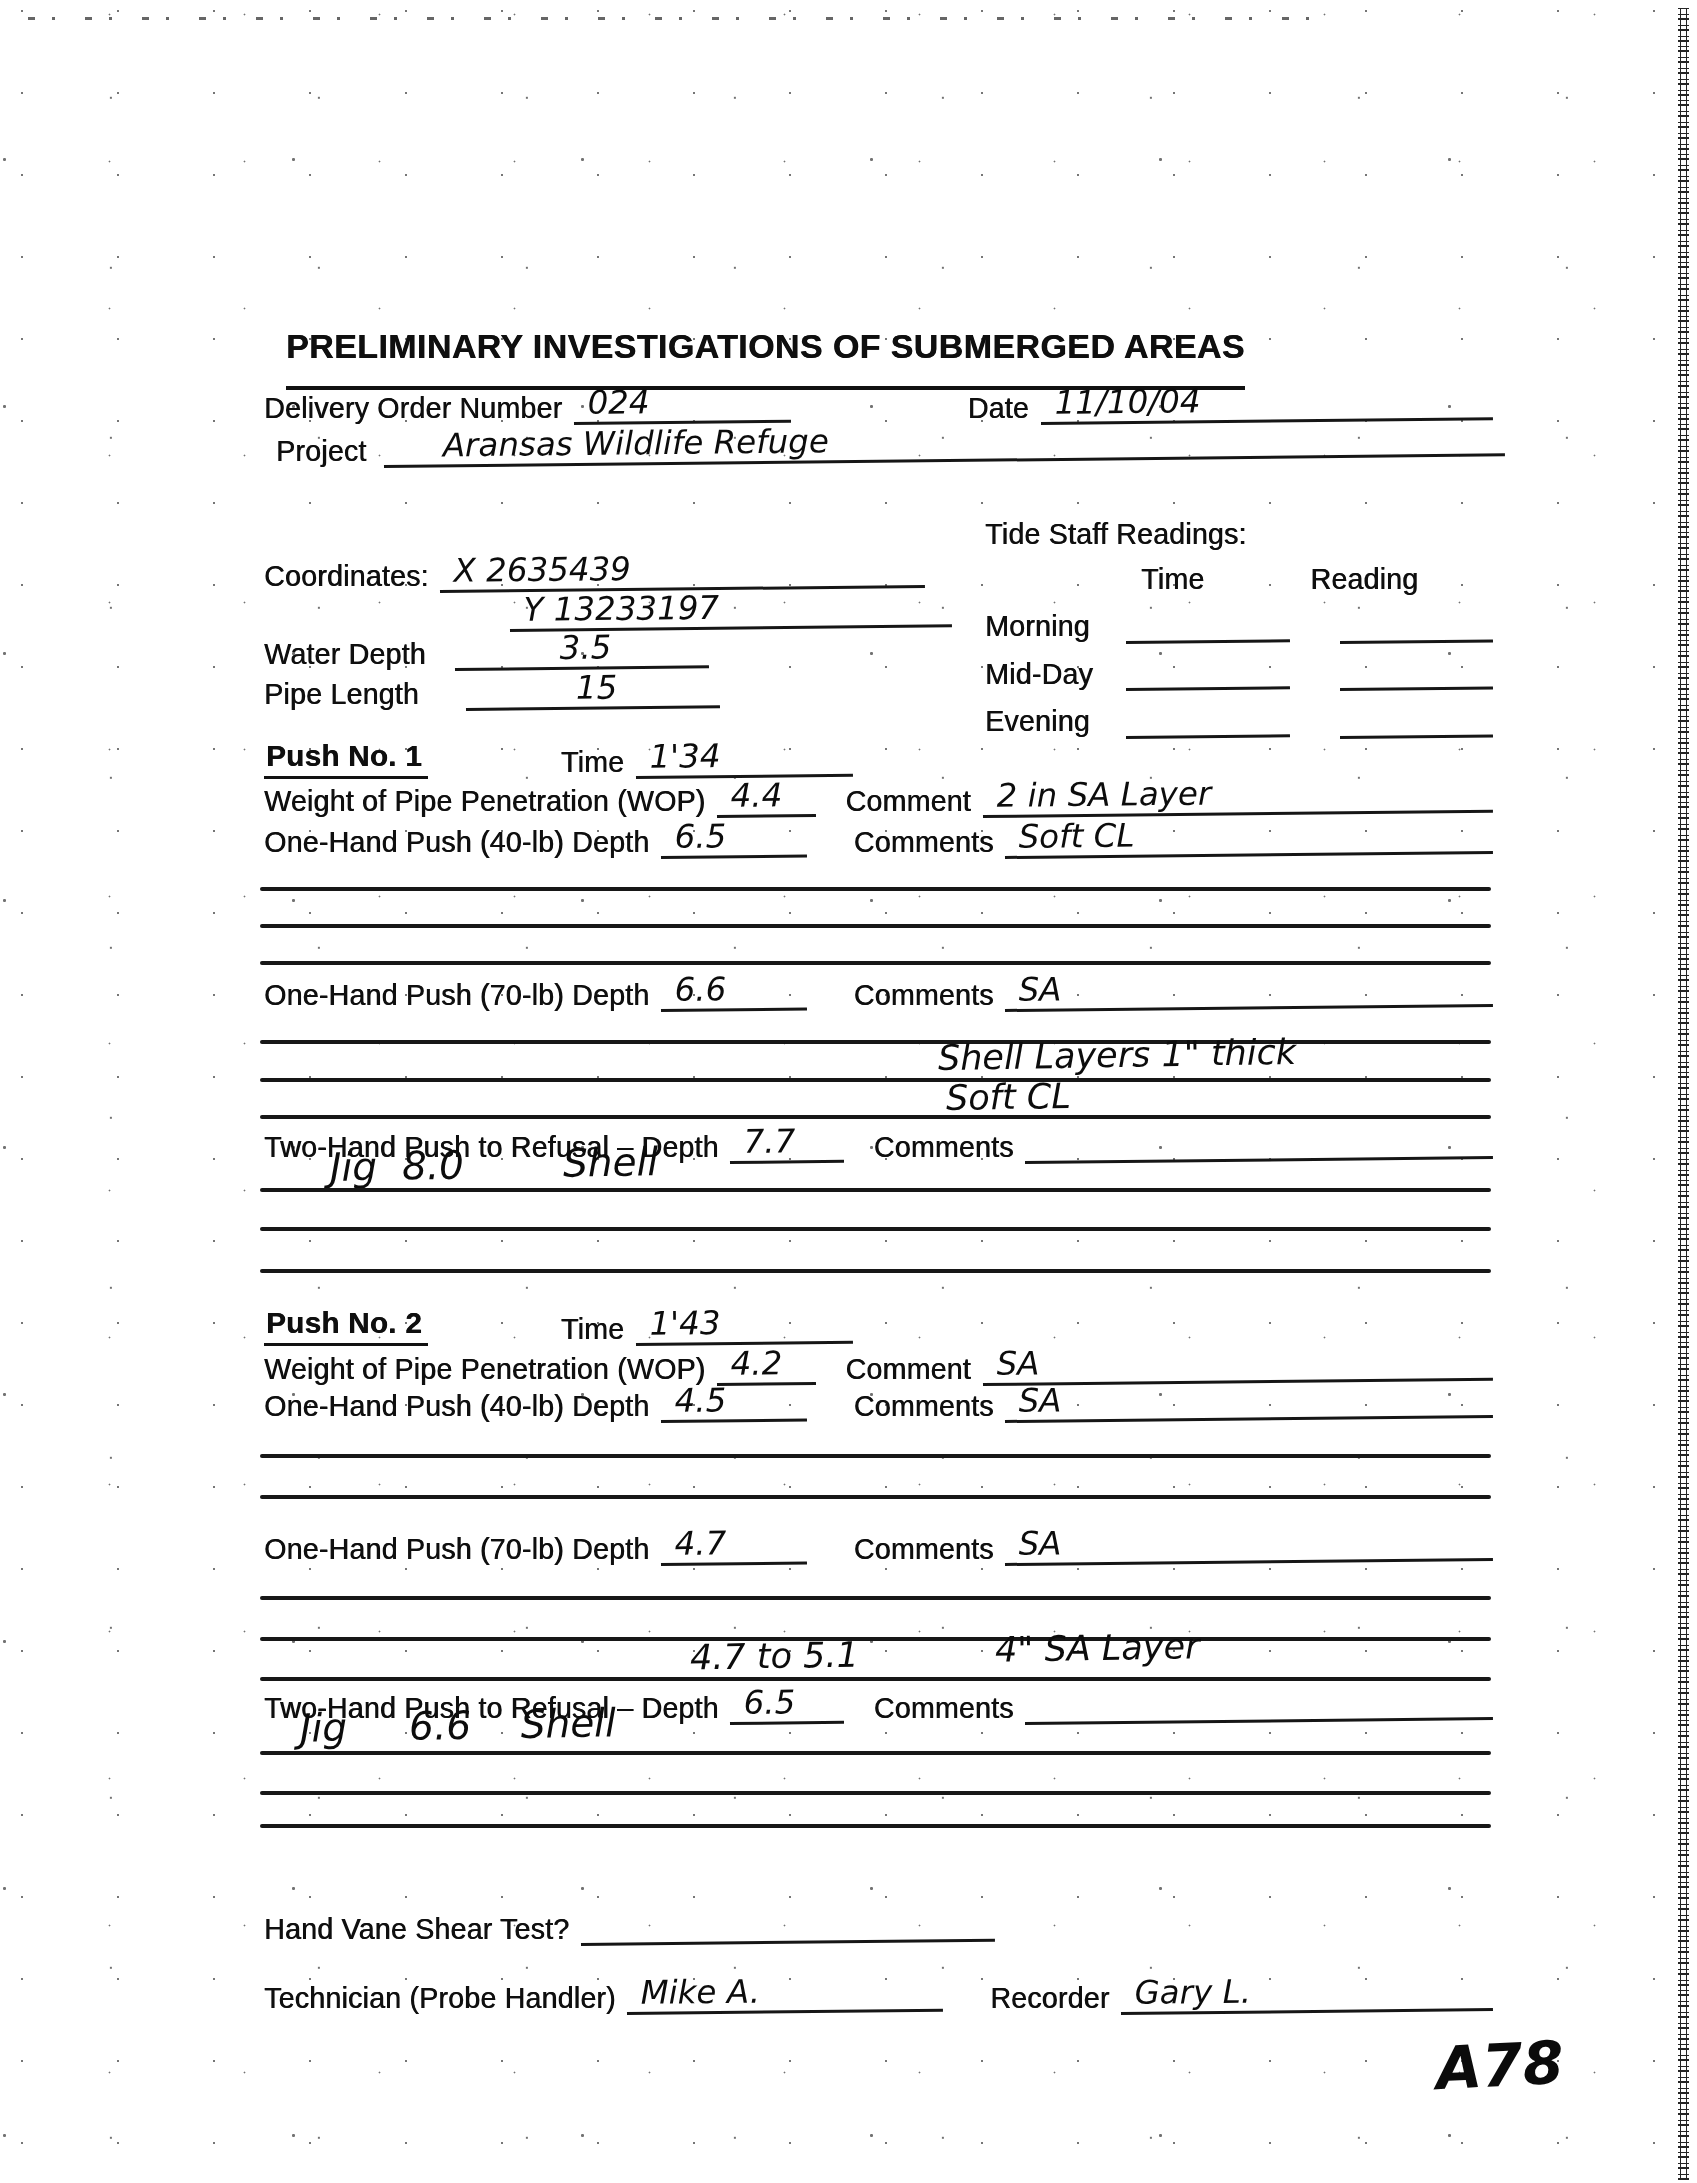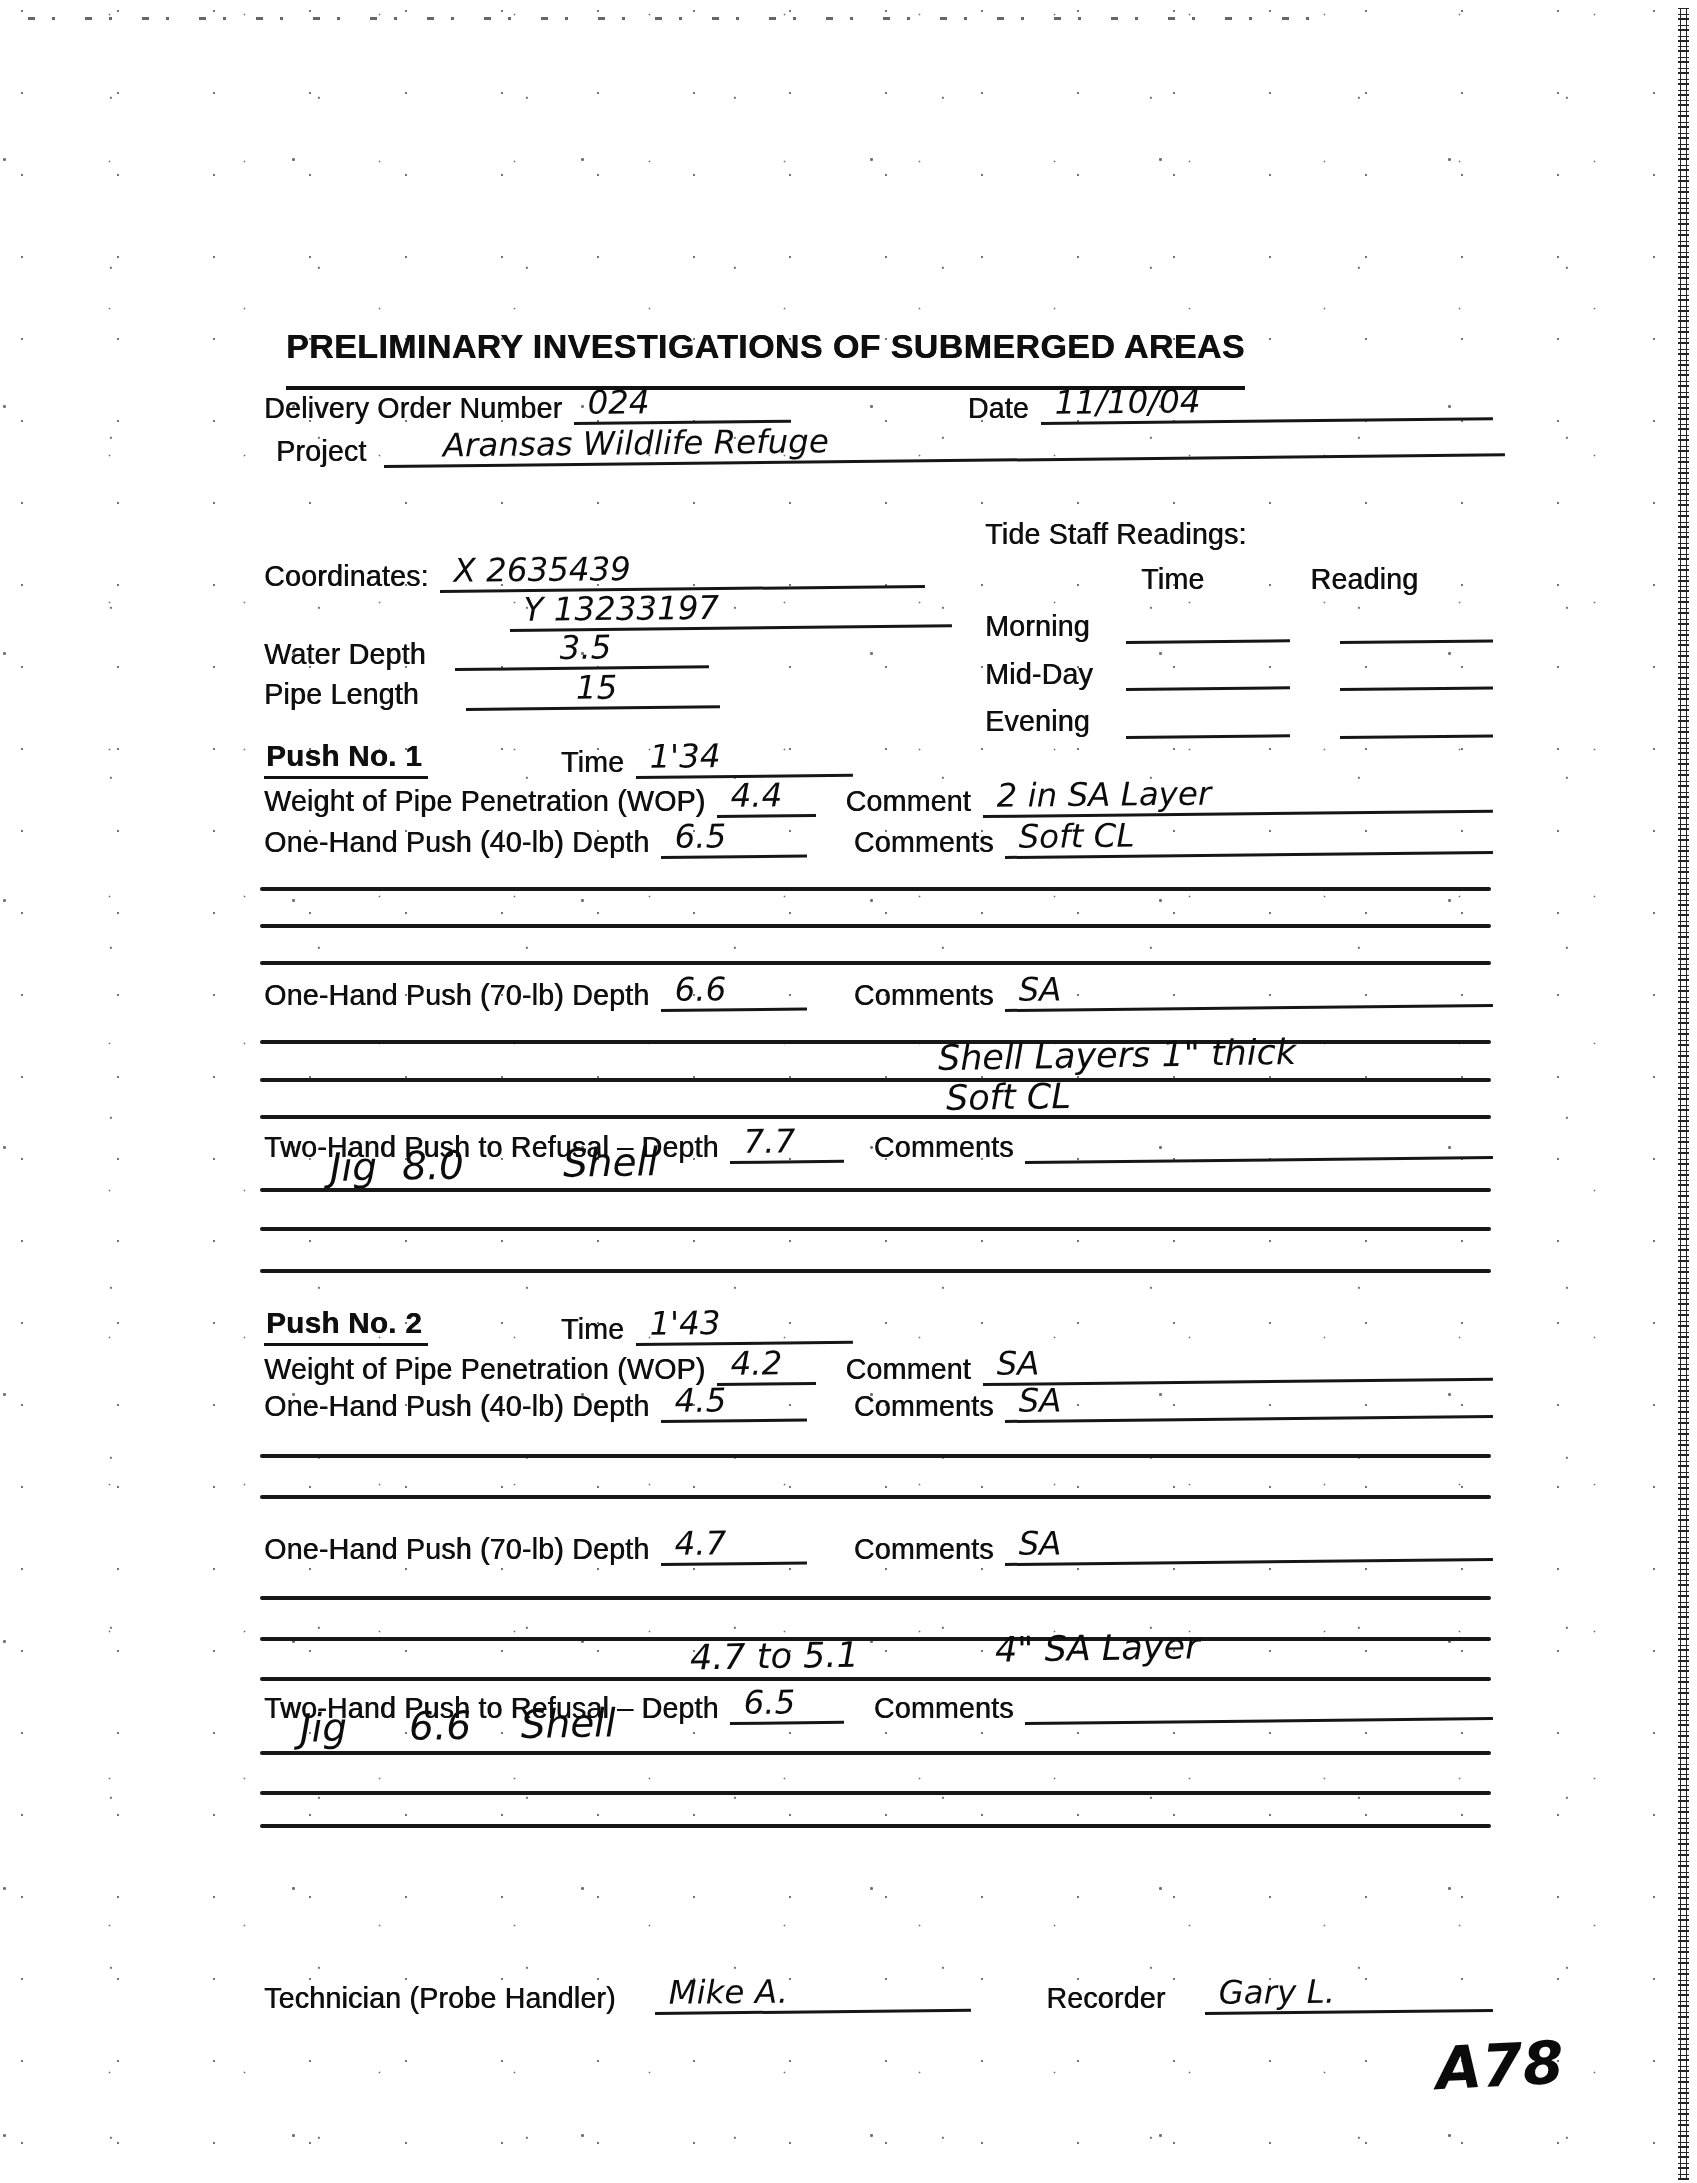"Hand Vane Shear Test?" div.row { html: none -> <div> <span>Hand Vane Shear Test?</span> <span></span> </div> }
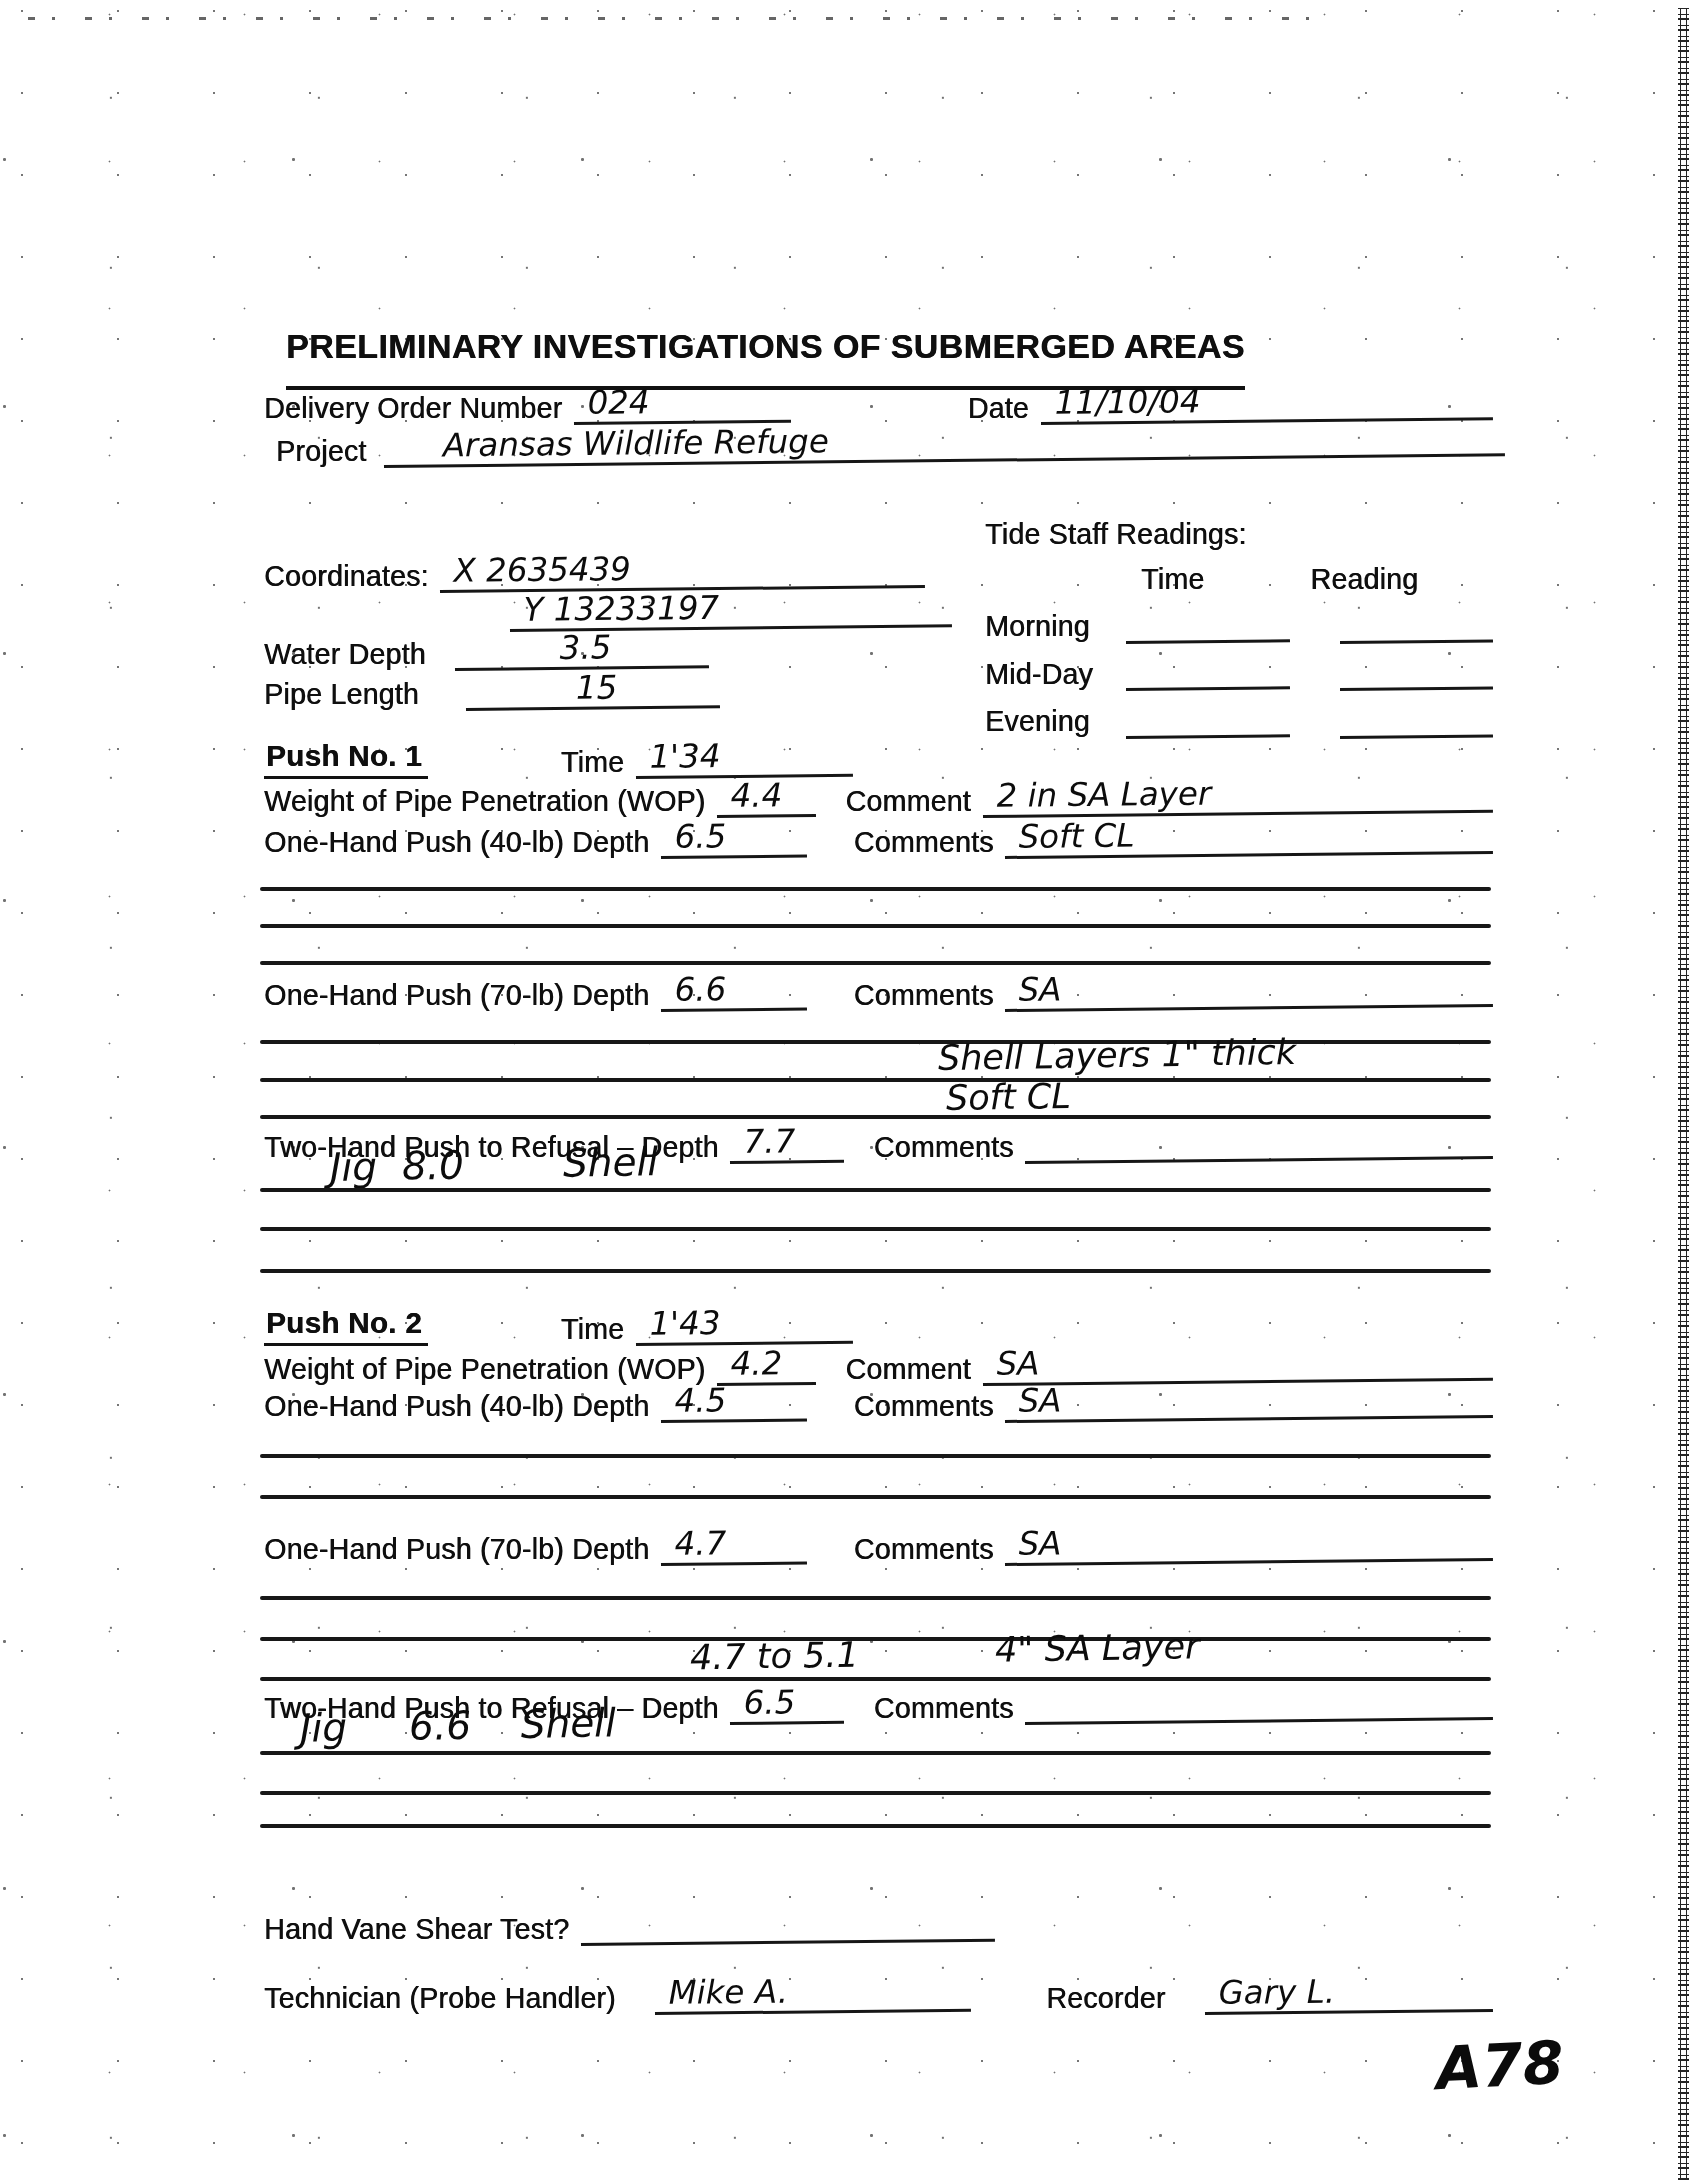"Technician (Probe Handler)" div.row { gap: 28px -> none }
